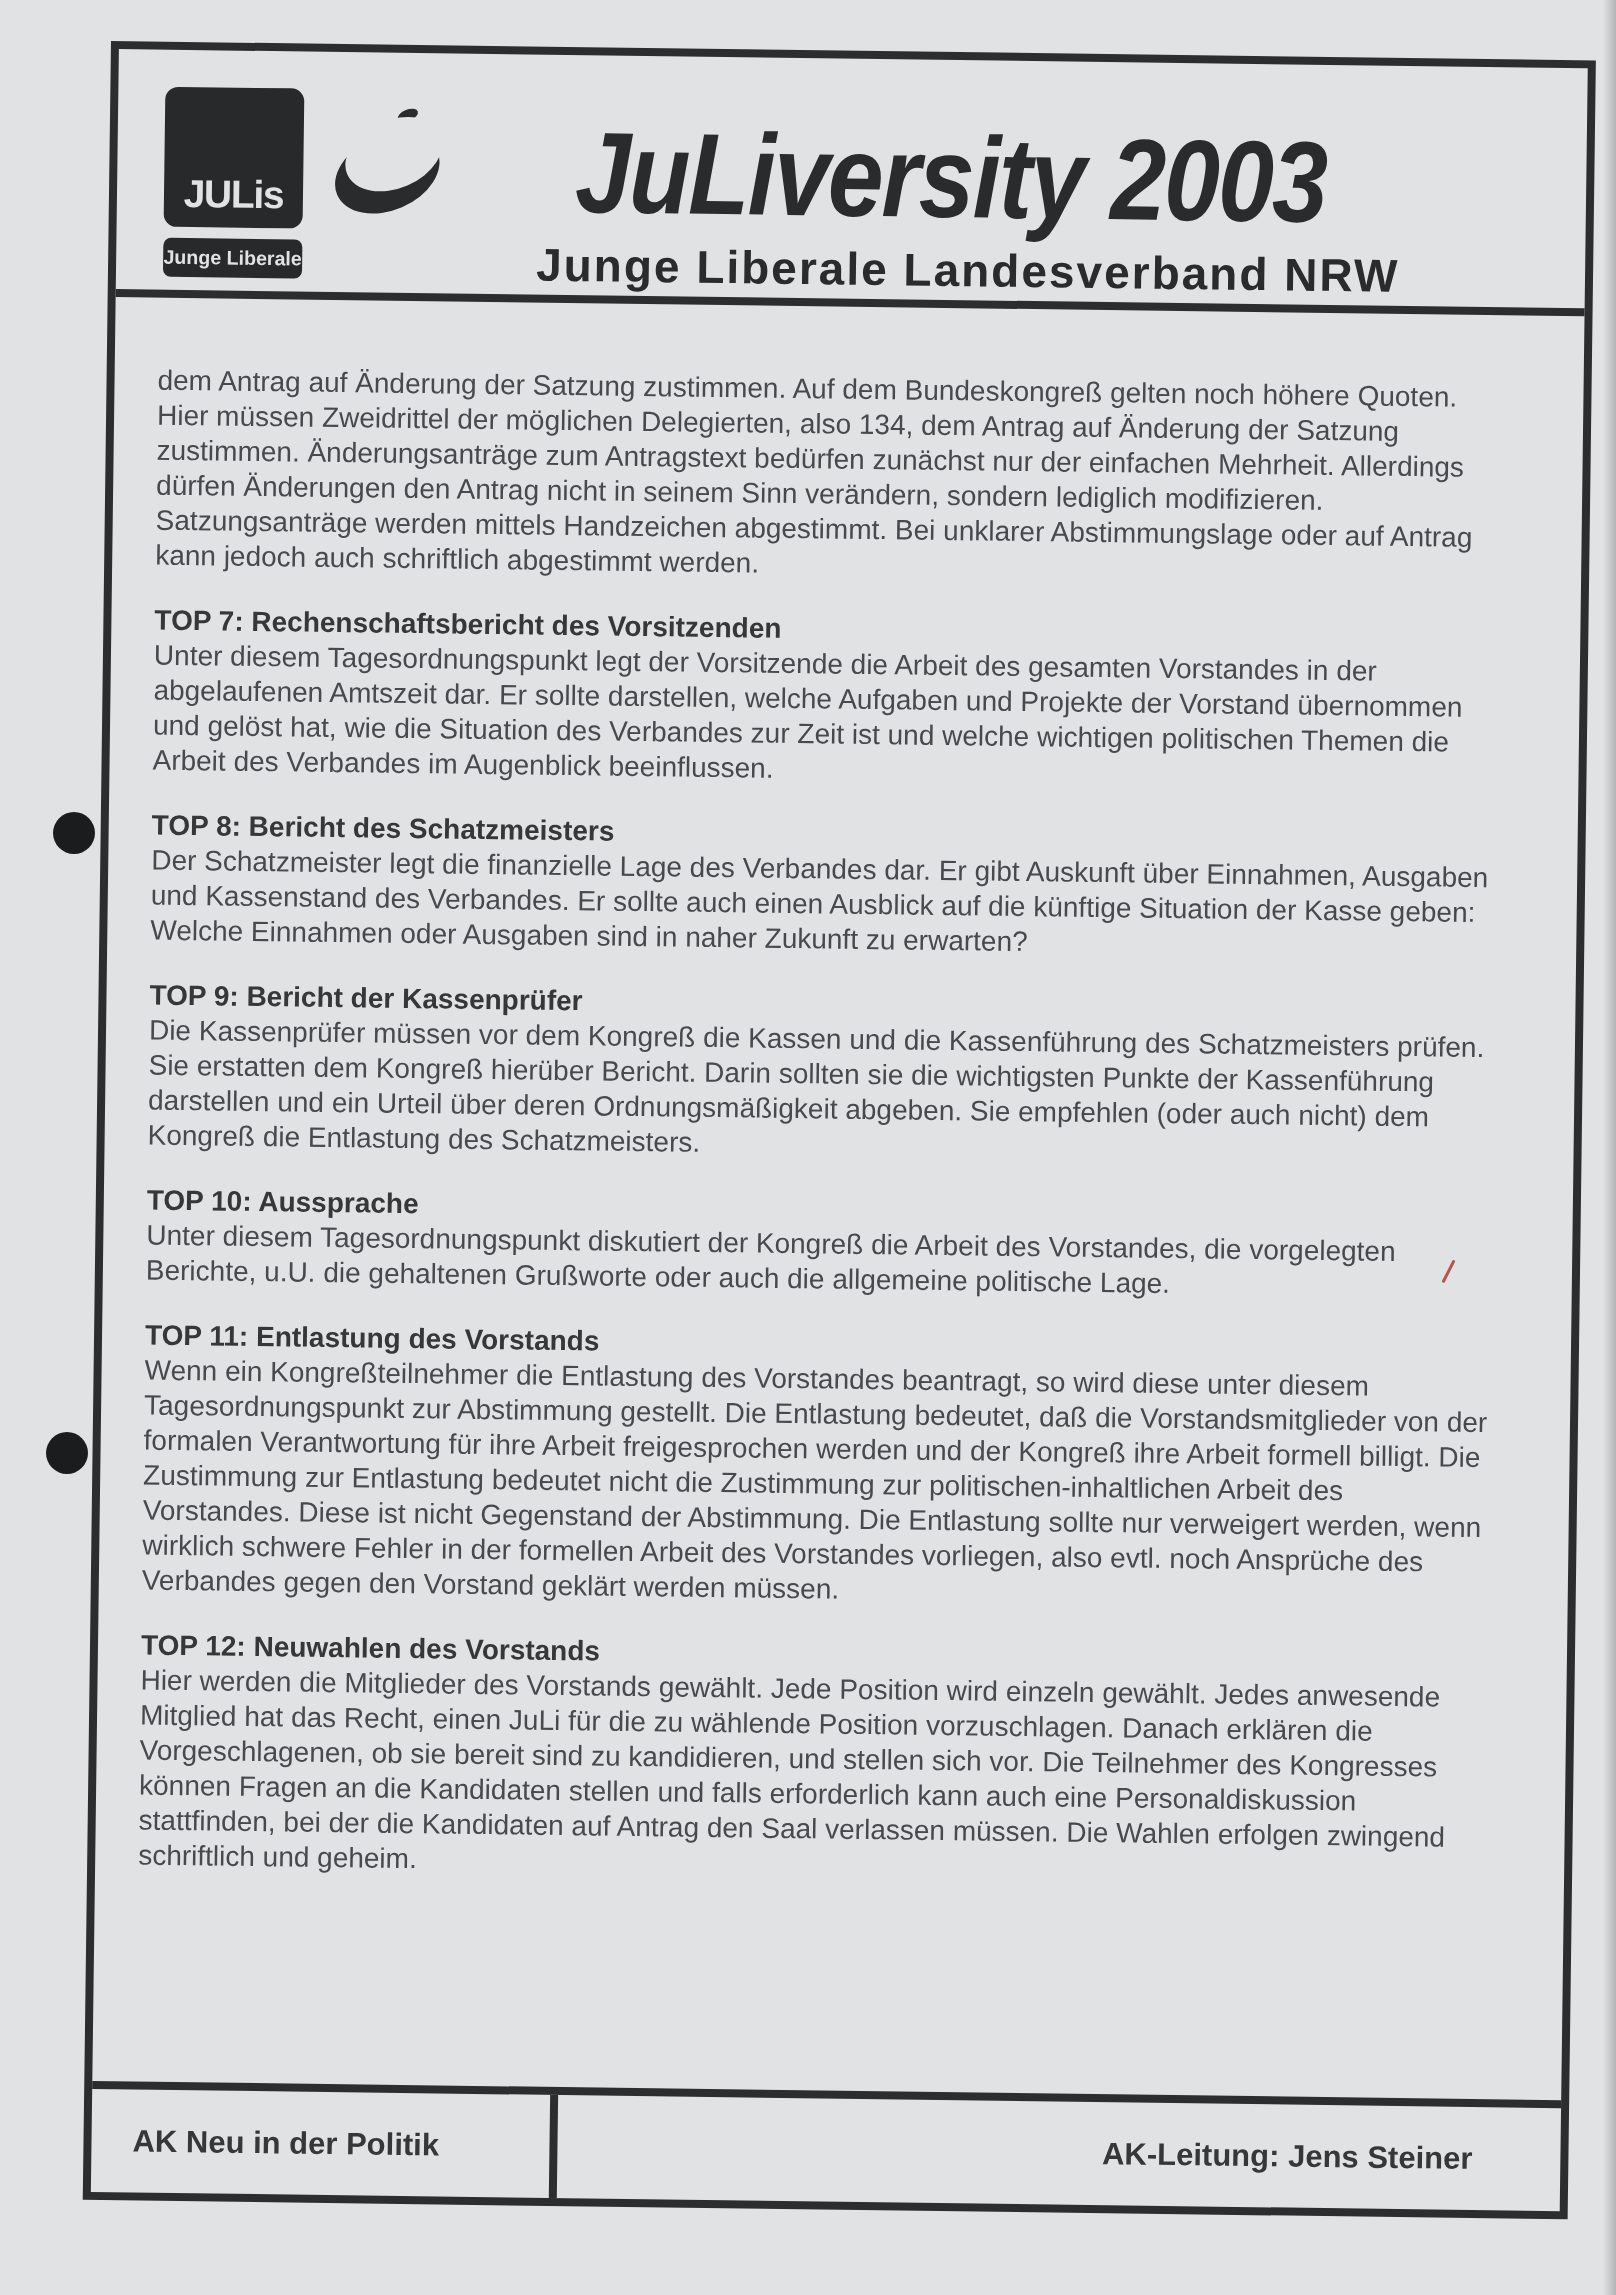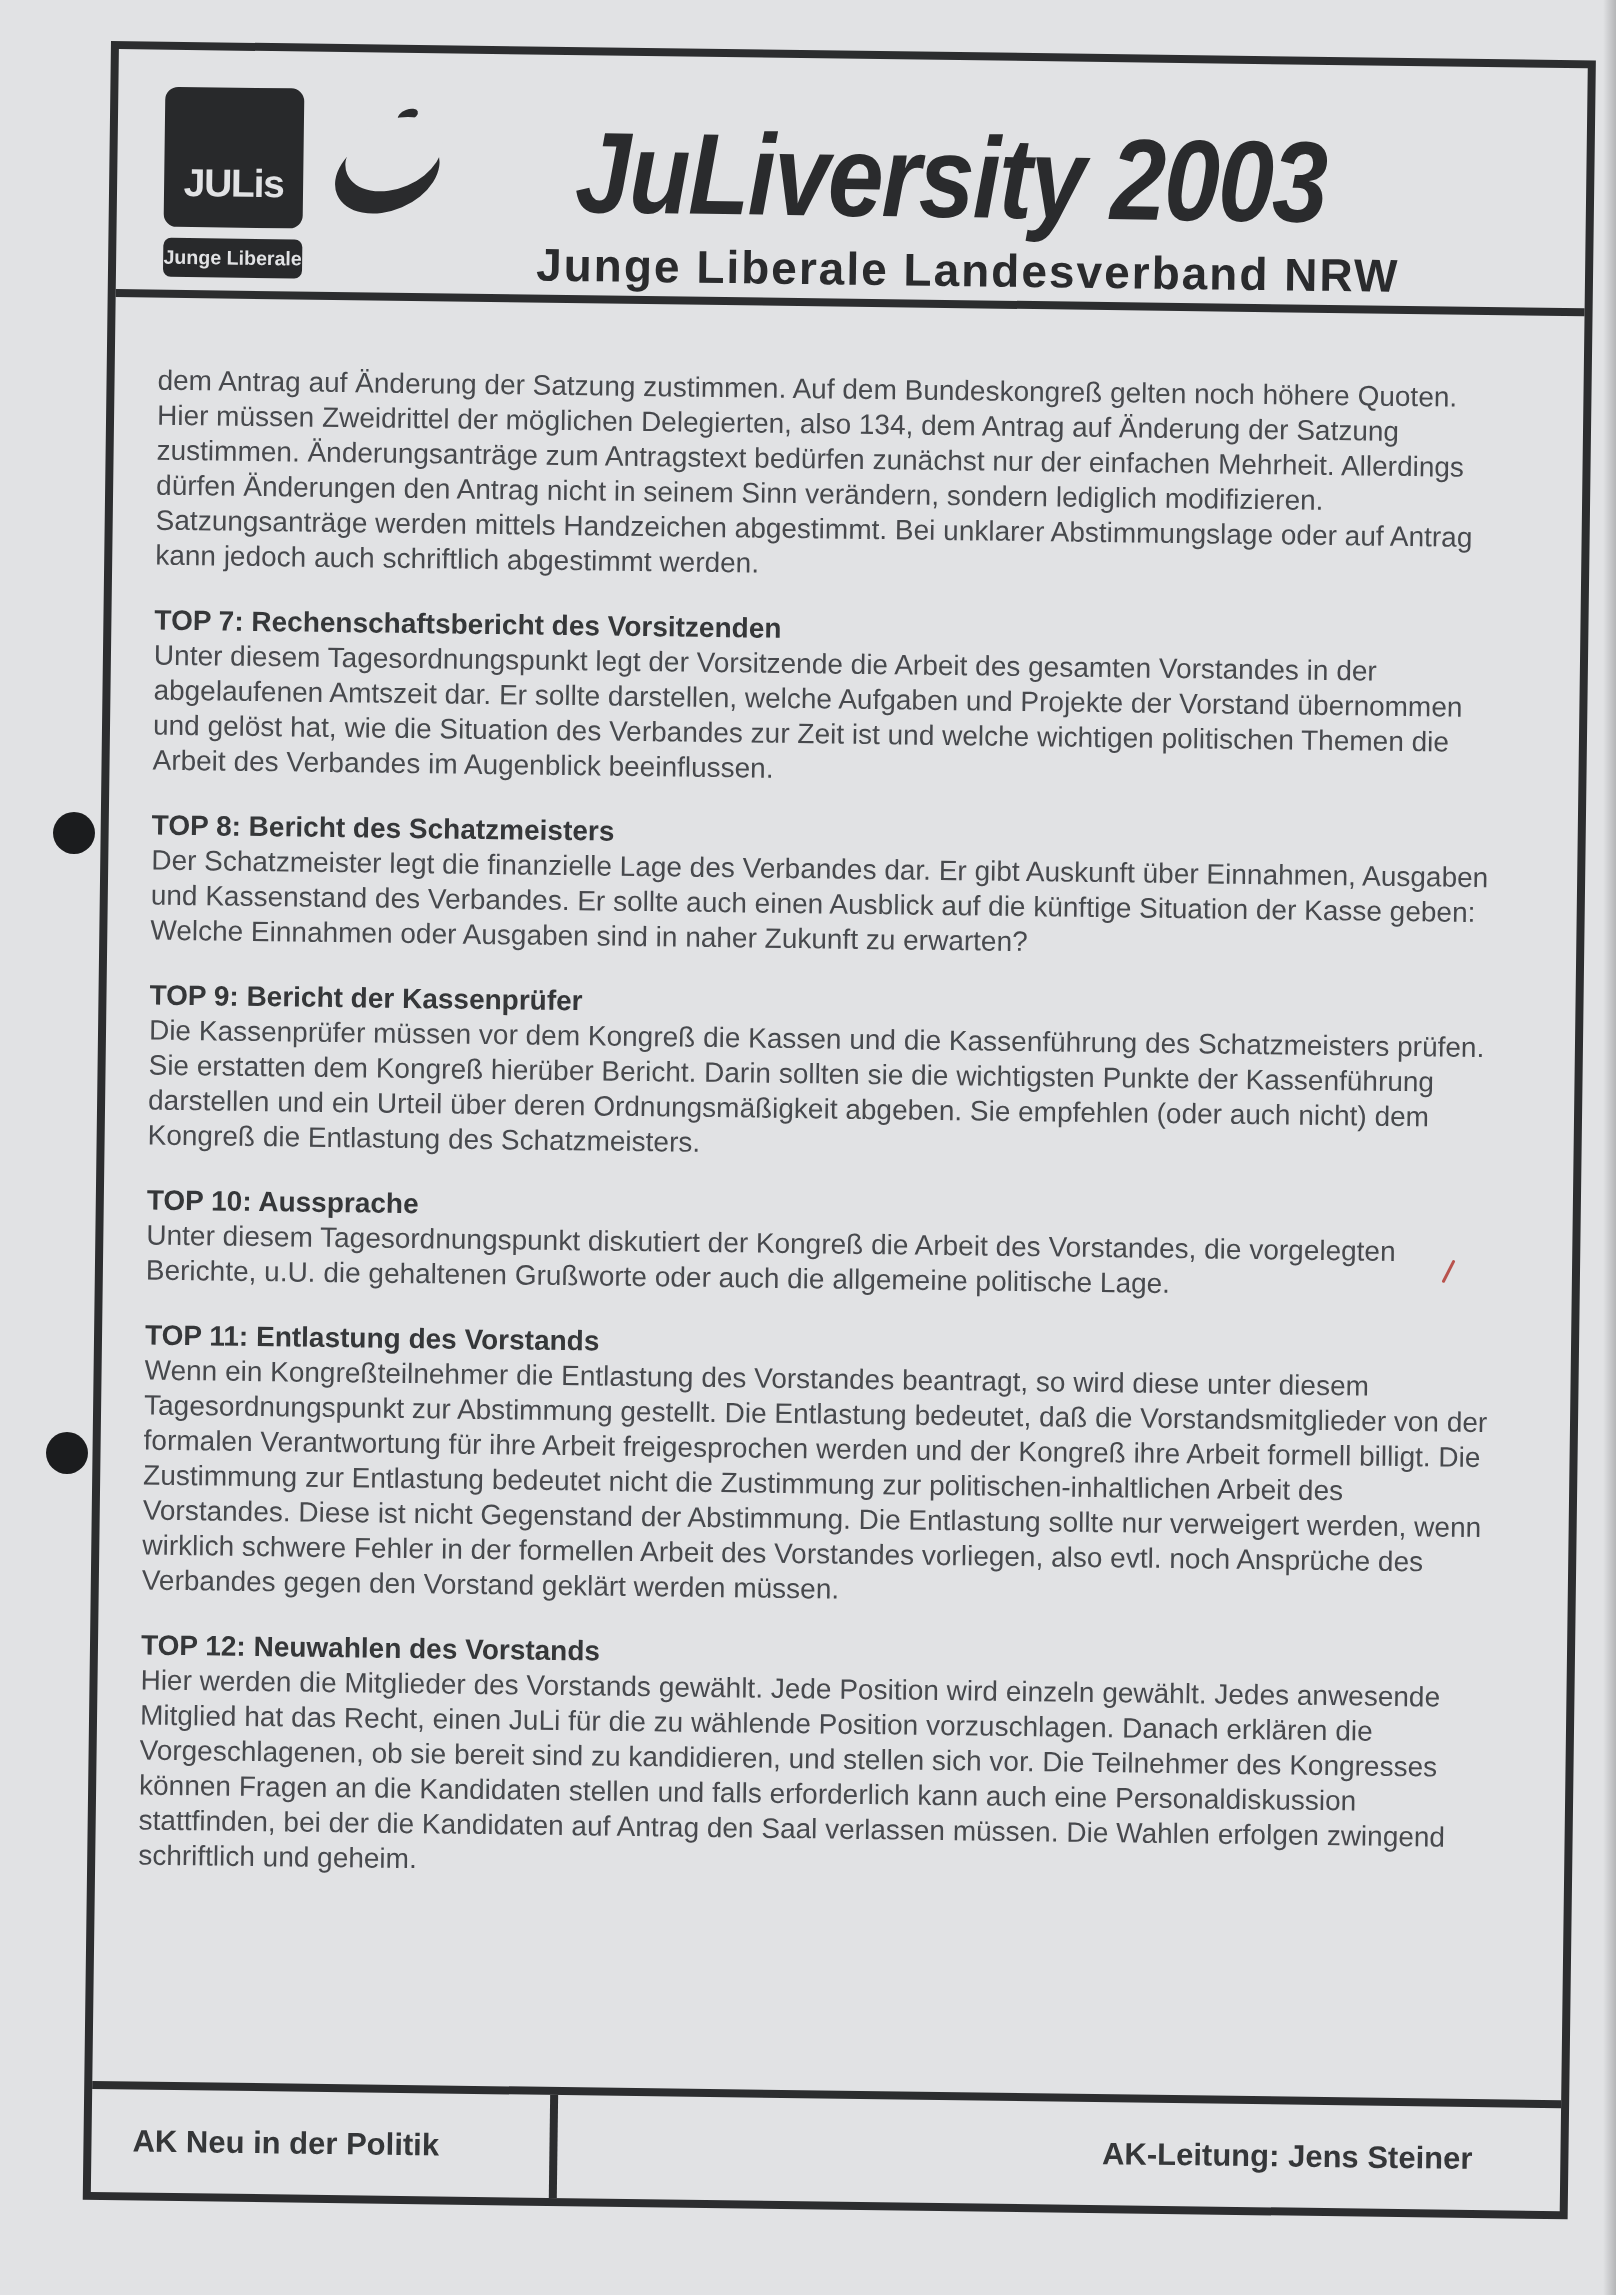"JULis" .logo-square span { padding-bottom: 22px -> 11px }
